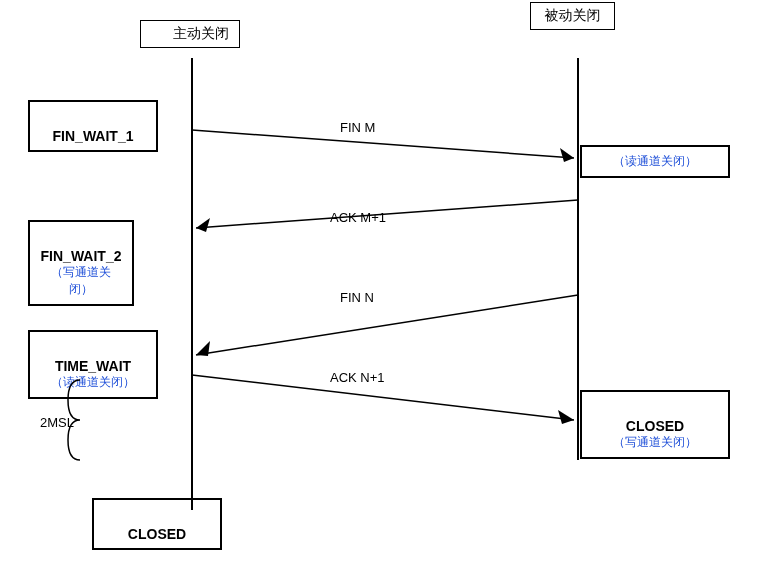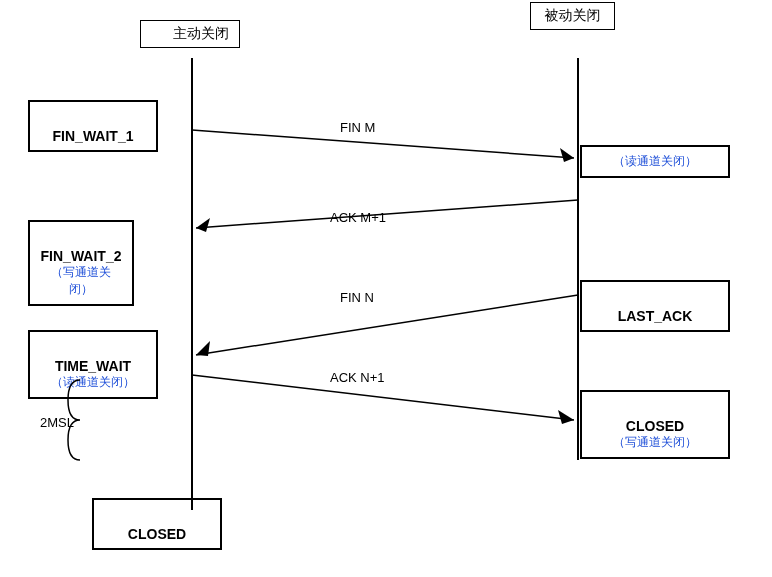"LAST_ACK" div.state-box { html: <div> <div>LAST_ACK</div> </div> -> none }
